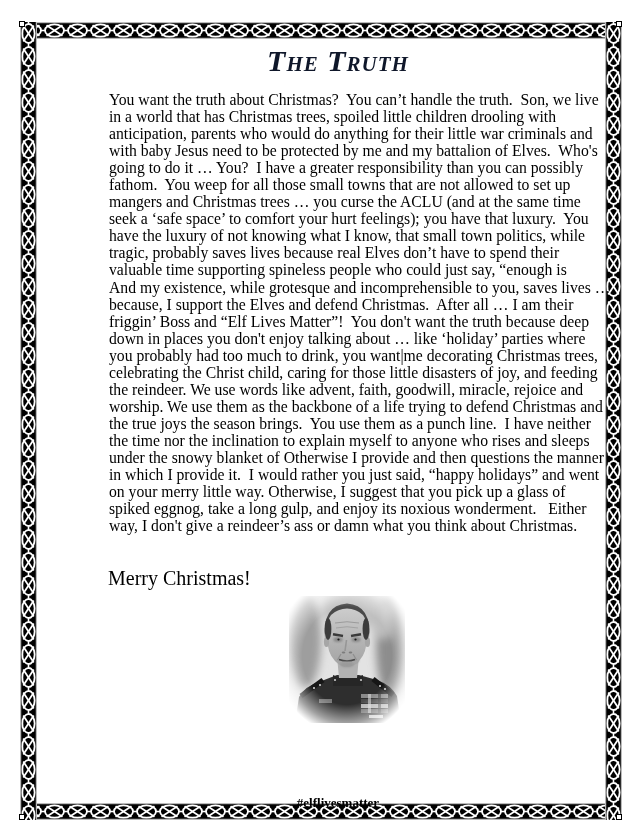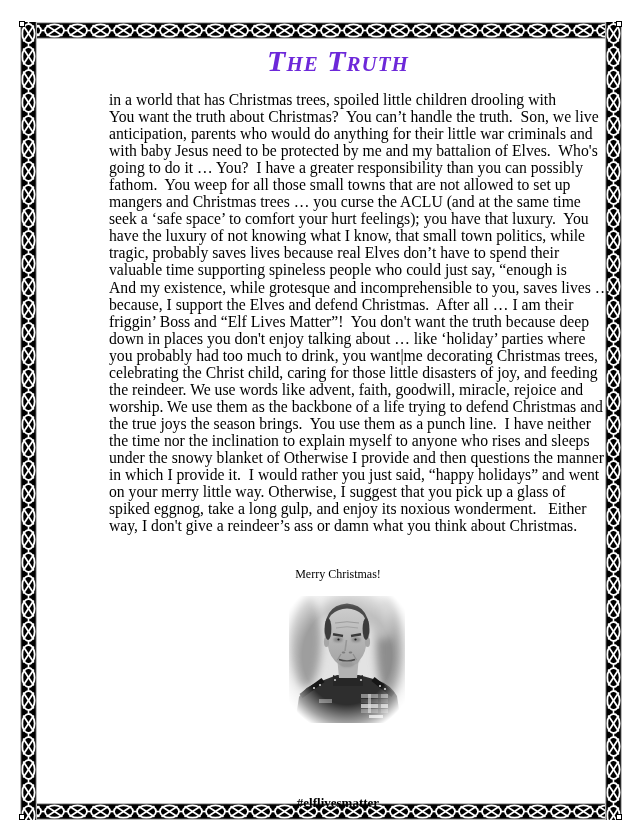"The Truth" .doc-title { color: #6d28d9 -> #0f172a }
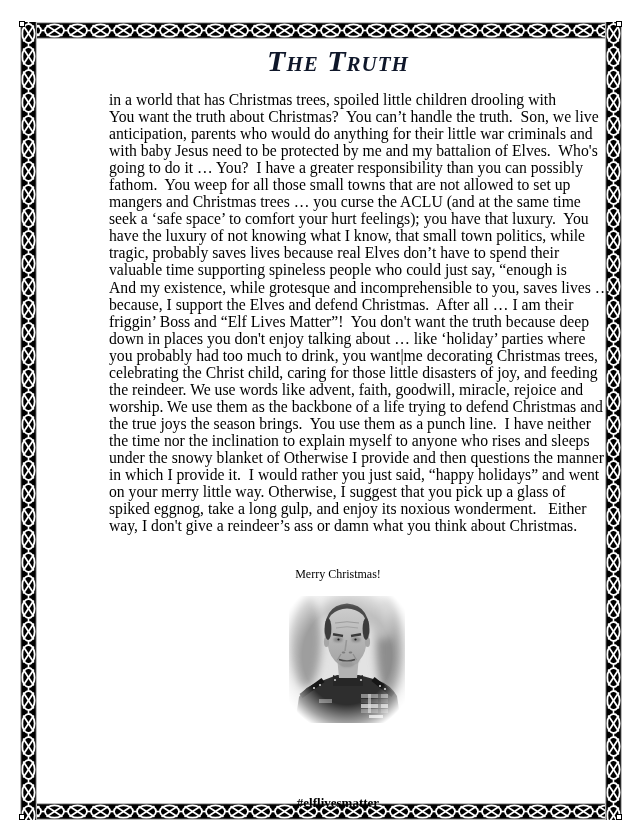"in a world that has" div.line { order: before "You want the truth about" -> after "You want the truth about" }
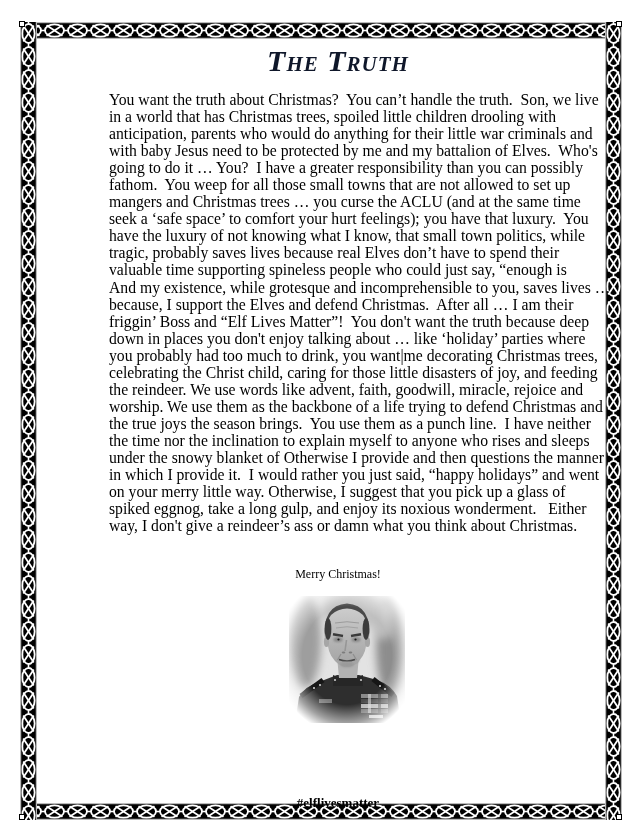"Merry Christmas!" .closing { font-size: 12px -> 20px; text-align: center -> left }
